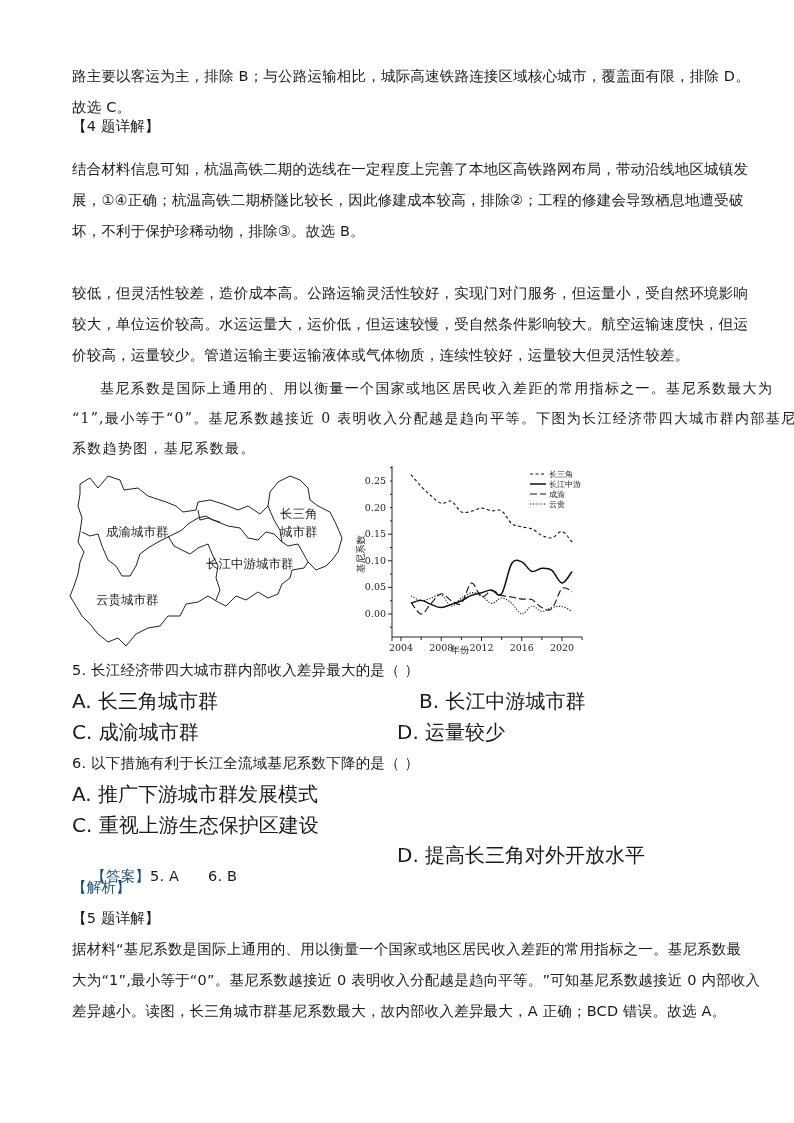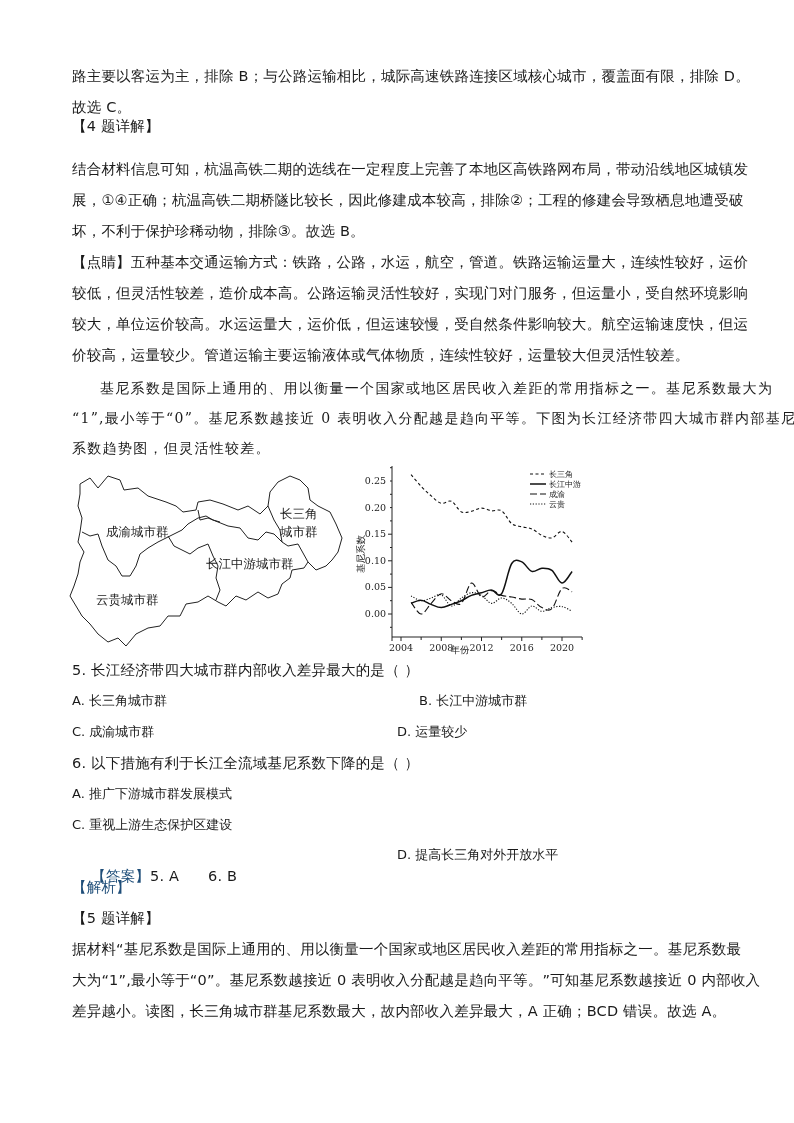"【点睛】五种基本交通运输方式：铁路，公路，水运，航空，管道。铁路运输运量大，连续" div.line { html: <div> <span>【点睛】</span><span>五种基本交通运输方式：铁路，公路，水运，航空，管道。铁路运输运量大，连续性较好，运价</span> </div> -> none }
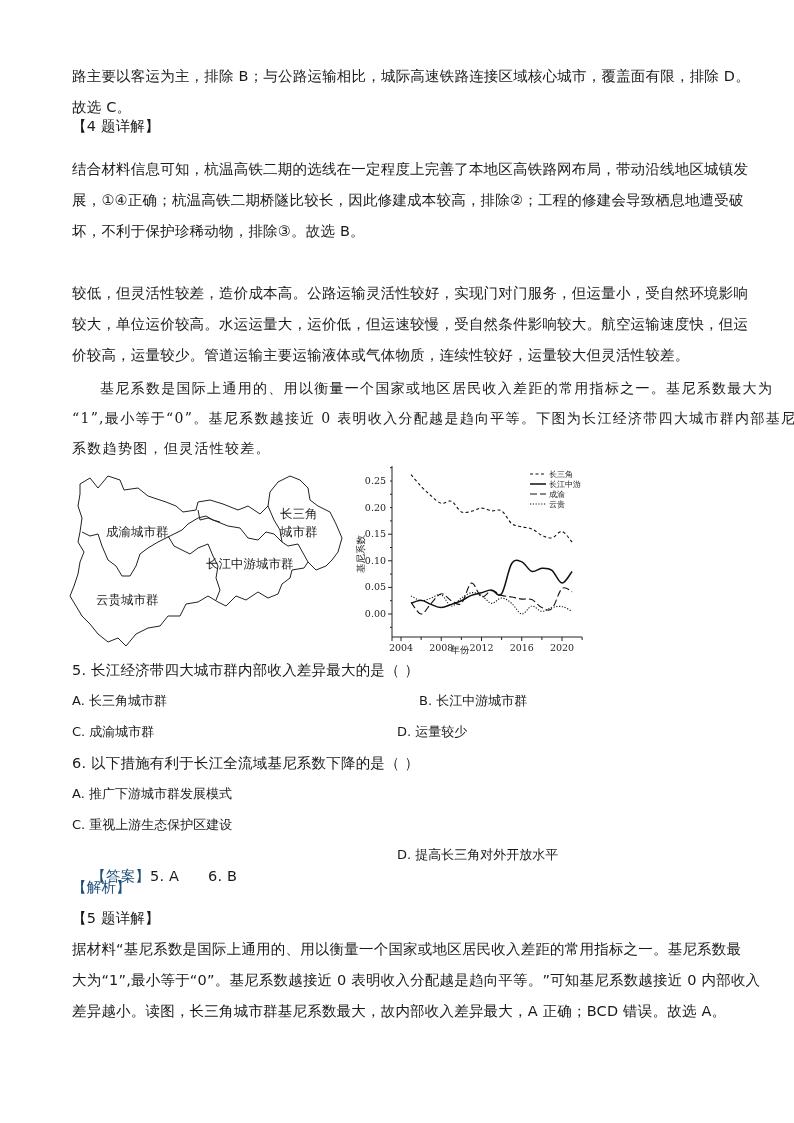"系数趋势图，但灵活性较差。" div.line { text: 但灵活性较差 -> 基尼系数最 }
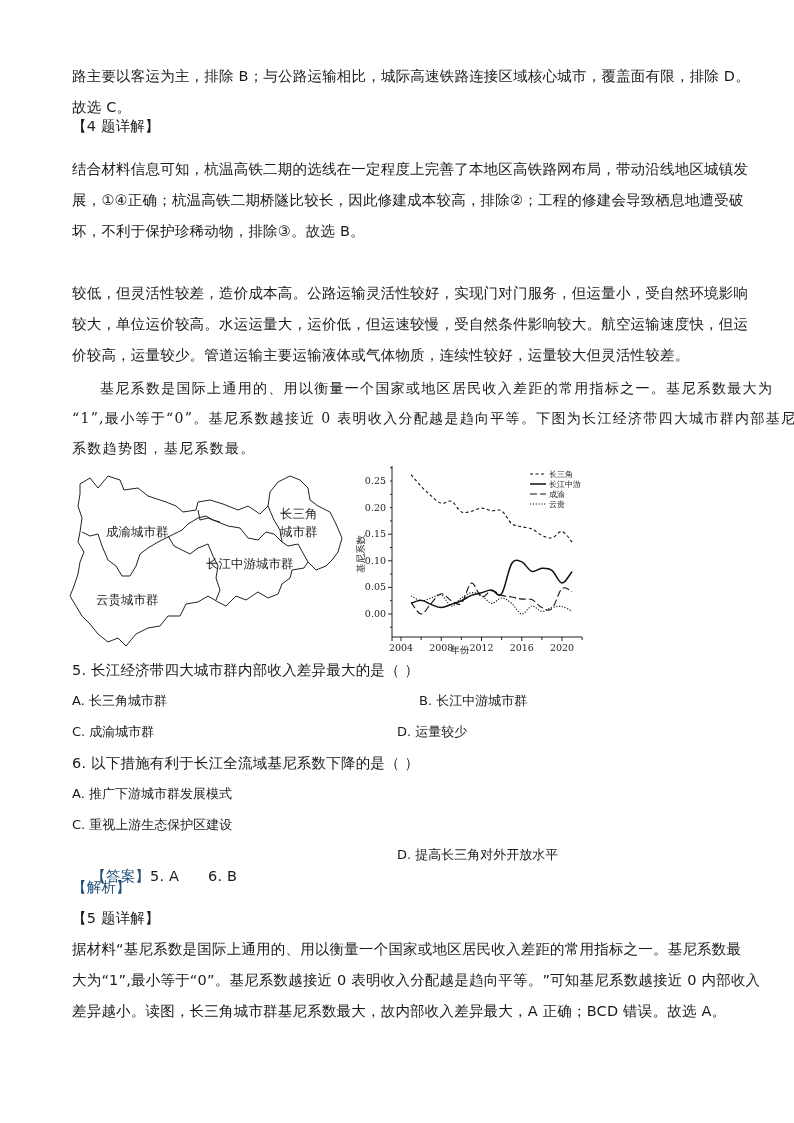"A. 长三角城市群" .opt { font-size: 13px -> 20px }
